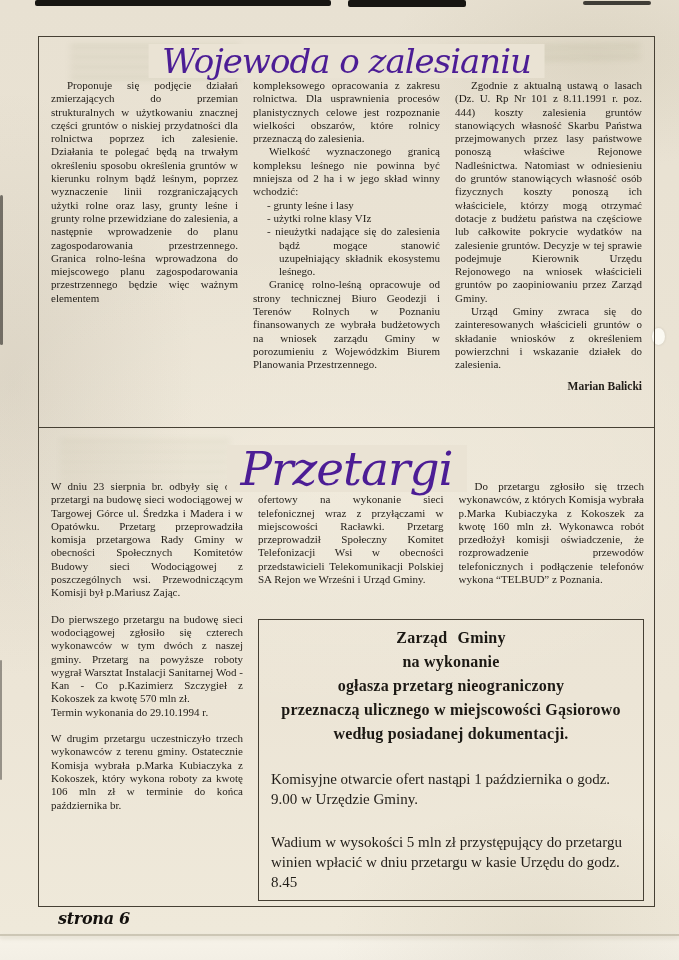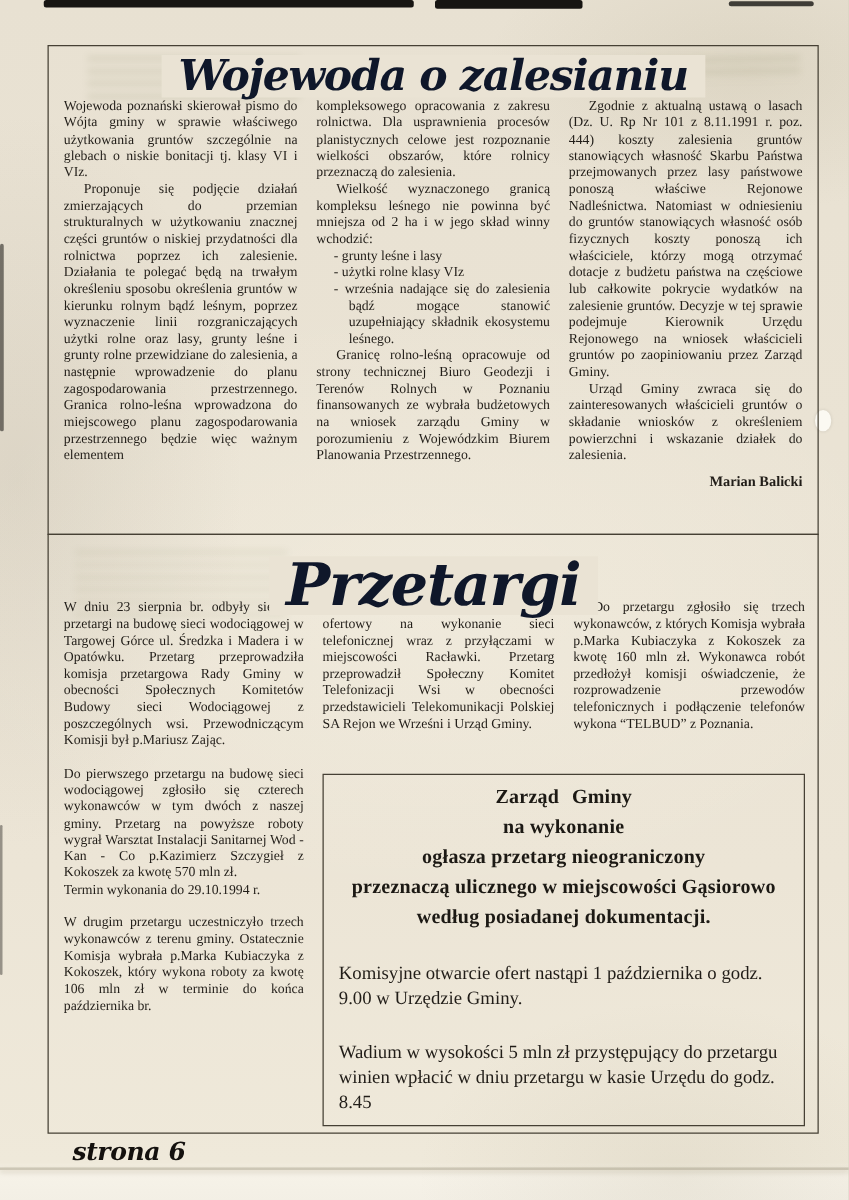"Wojewoda o zalesianiu" .sect-title { color: #0f172a -> #4c1d95; font-weight: bold -> normal }
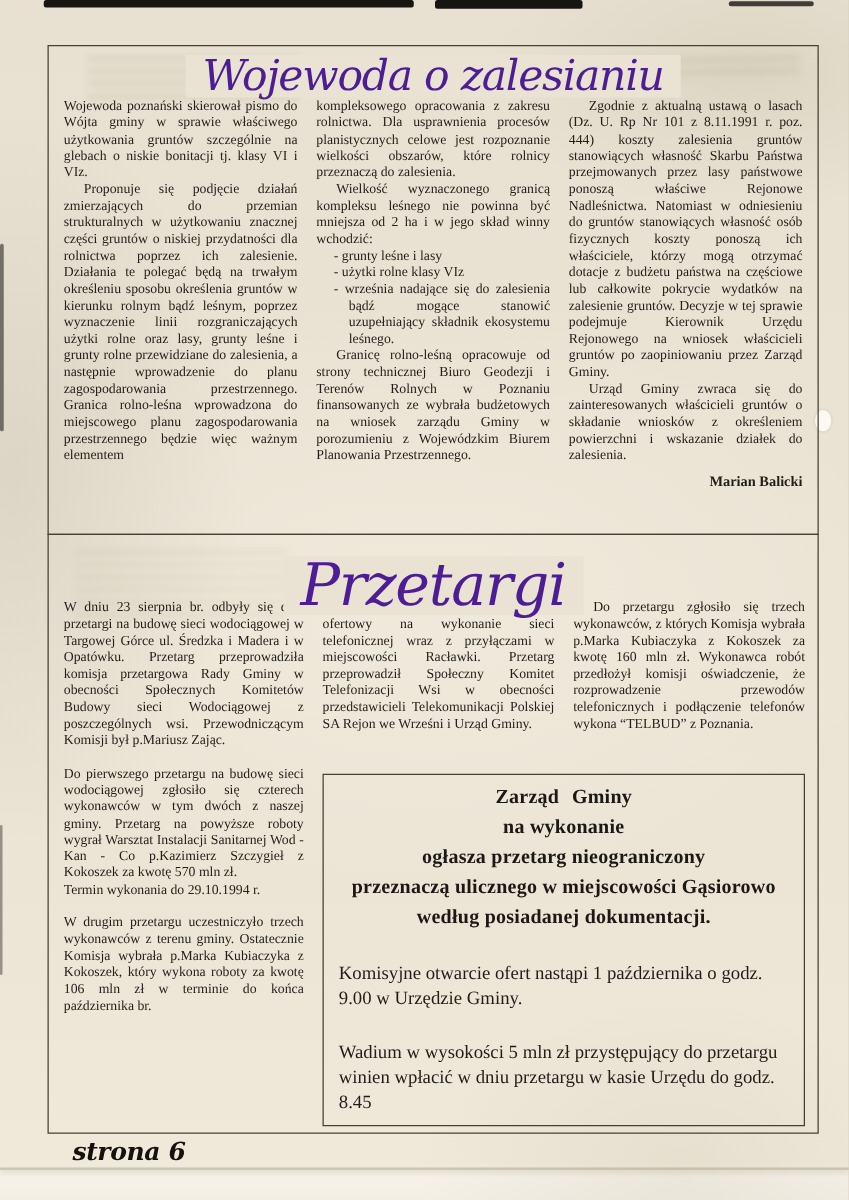"Wojewoda poznański skierował pismo do" p { html: <p>Wojewoda poznański skierował pismo do Wójta gminy w sprawie właściwego użytkowania gruntów szczególnie na glebach o niskie bonitacji tj. klasy VI i VIz.</p> -> none }
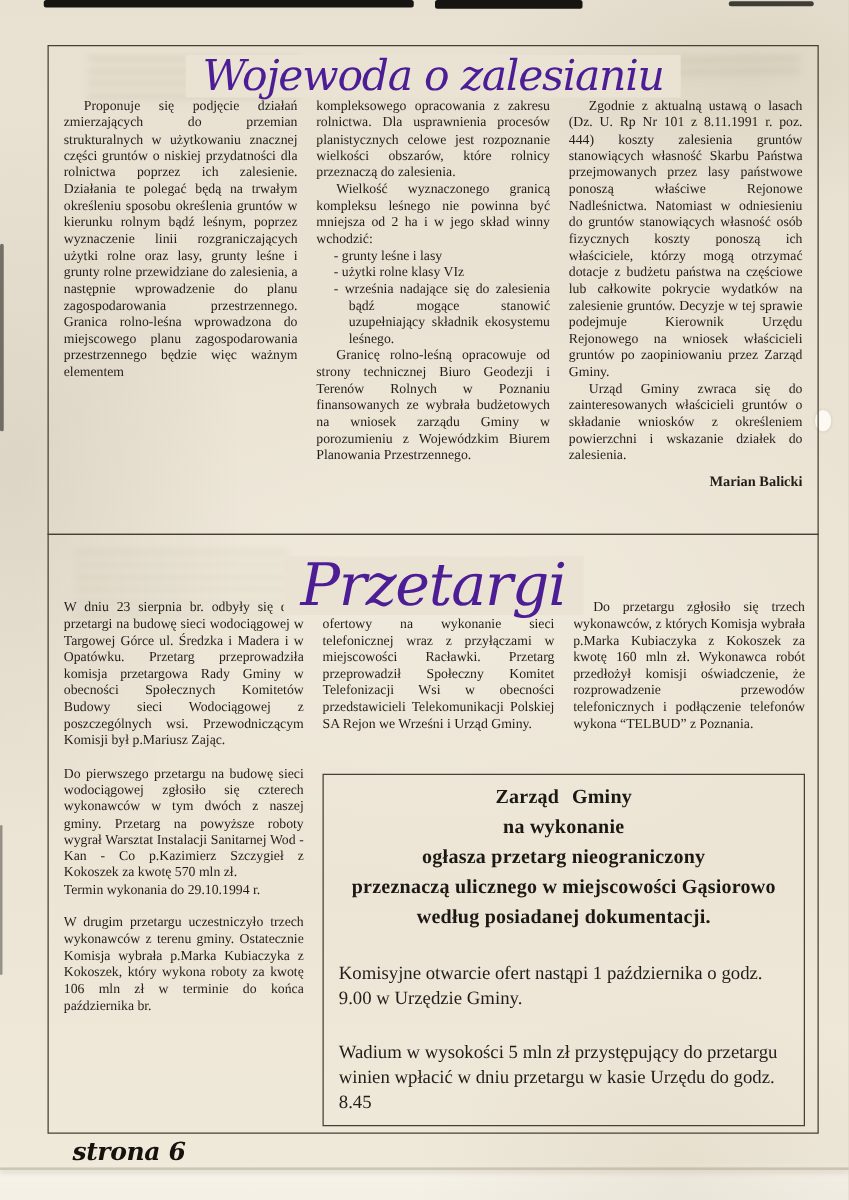"- września nadające się do" li { text: września -> nieużytki }
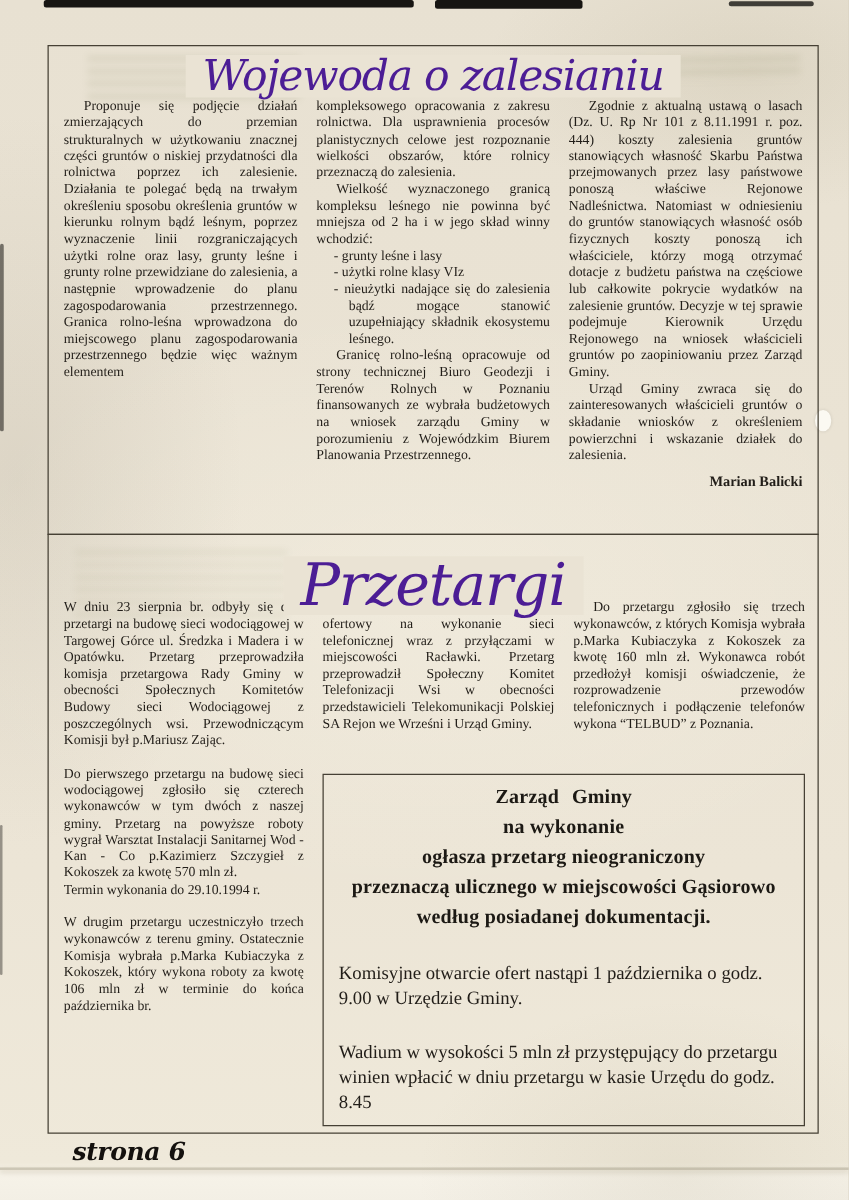"strona 6" .footer .f-item { font-size: 20px -> 16px }
